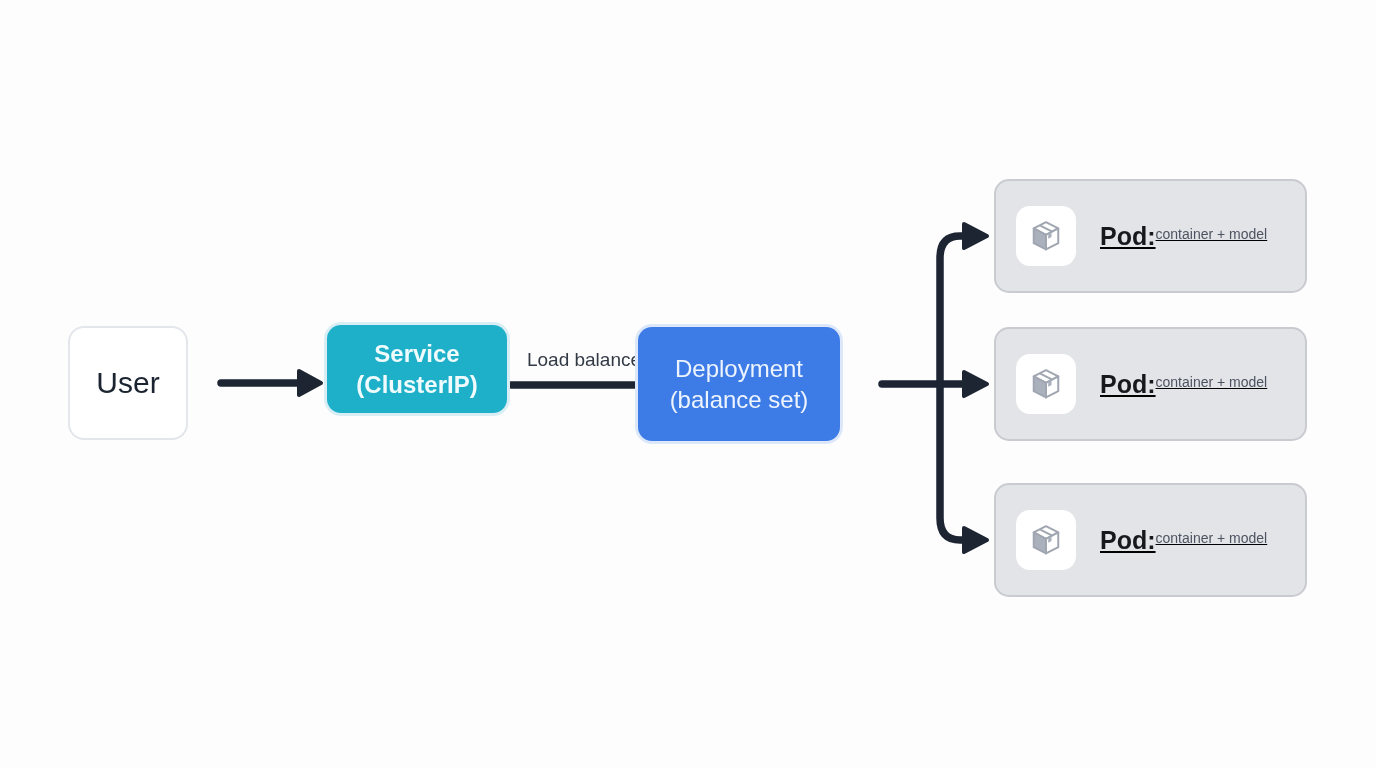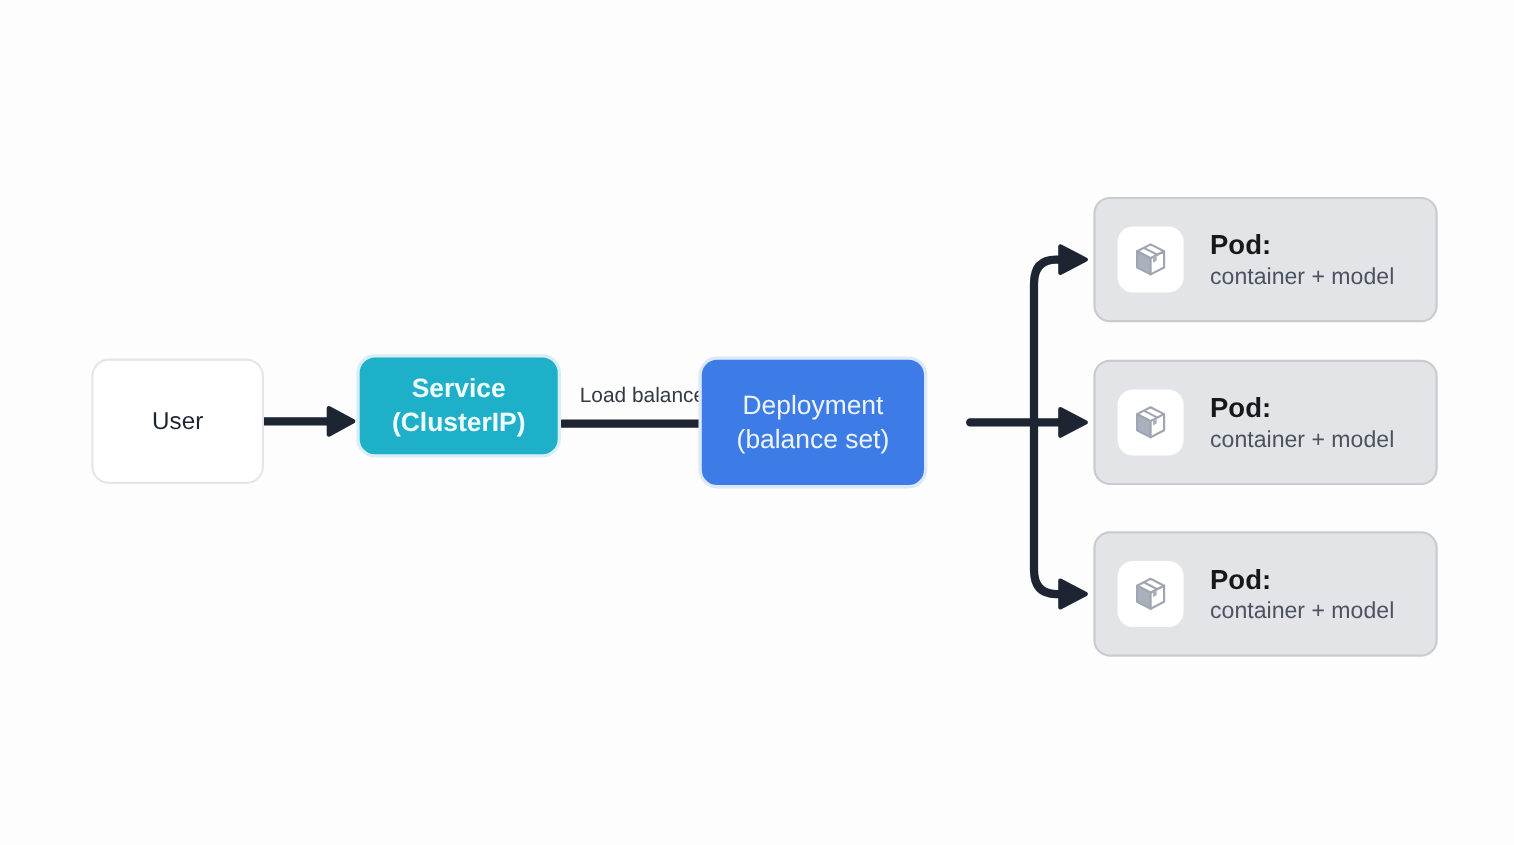"Pod:" .pod-text { flex-direction: column -> row; text-decoration: none -> underline }
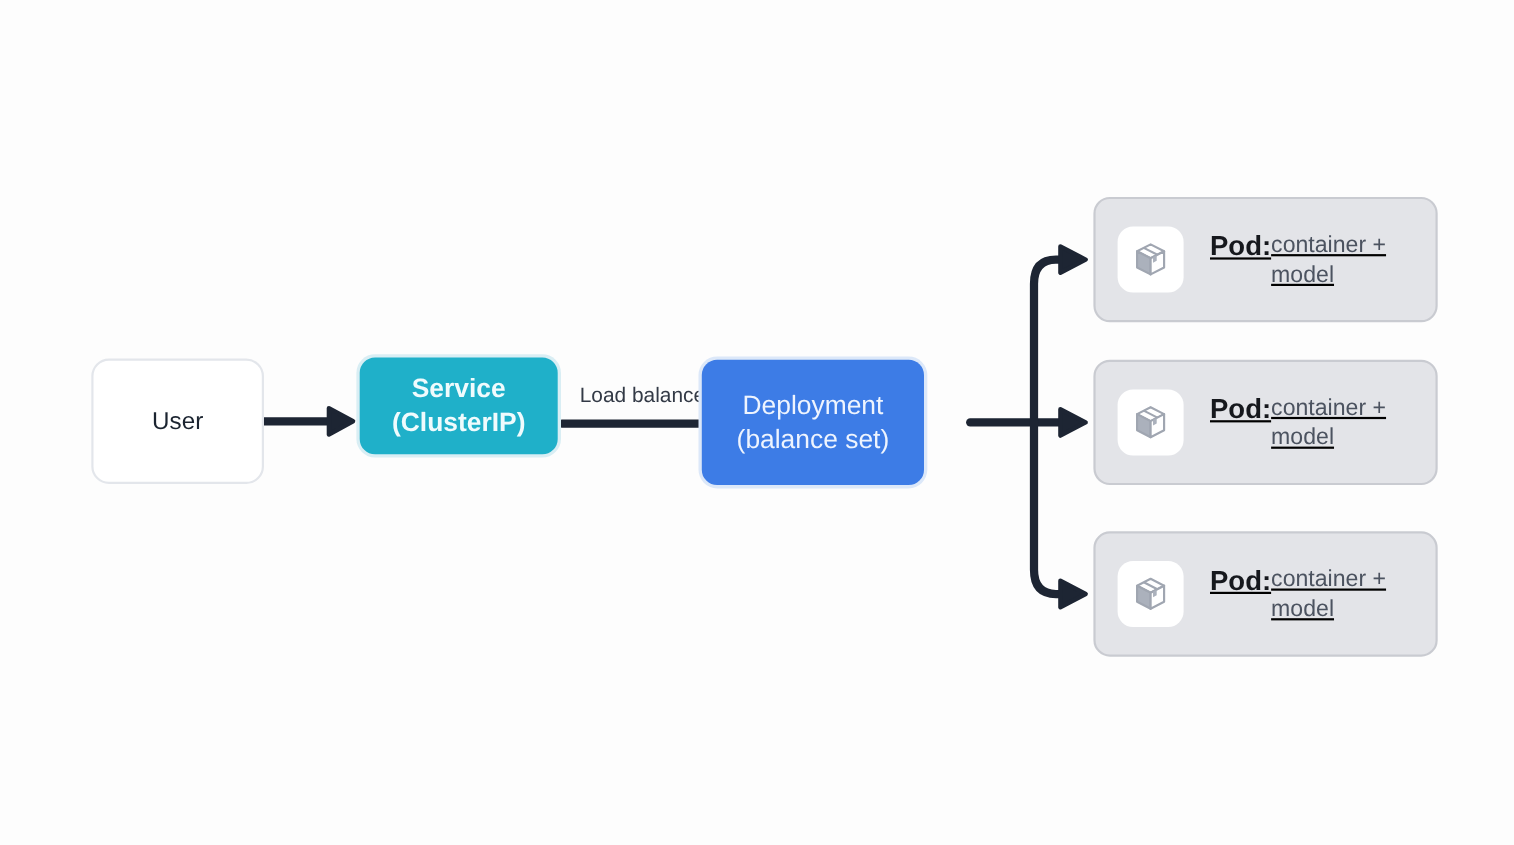"container + model" .pod-subtitle { font-size: 21px -> 14px }
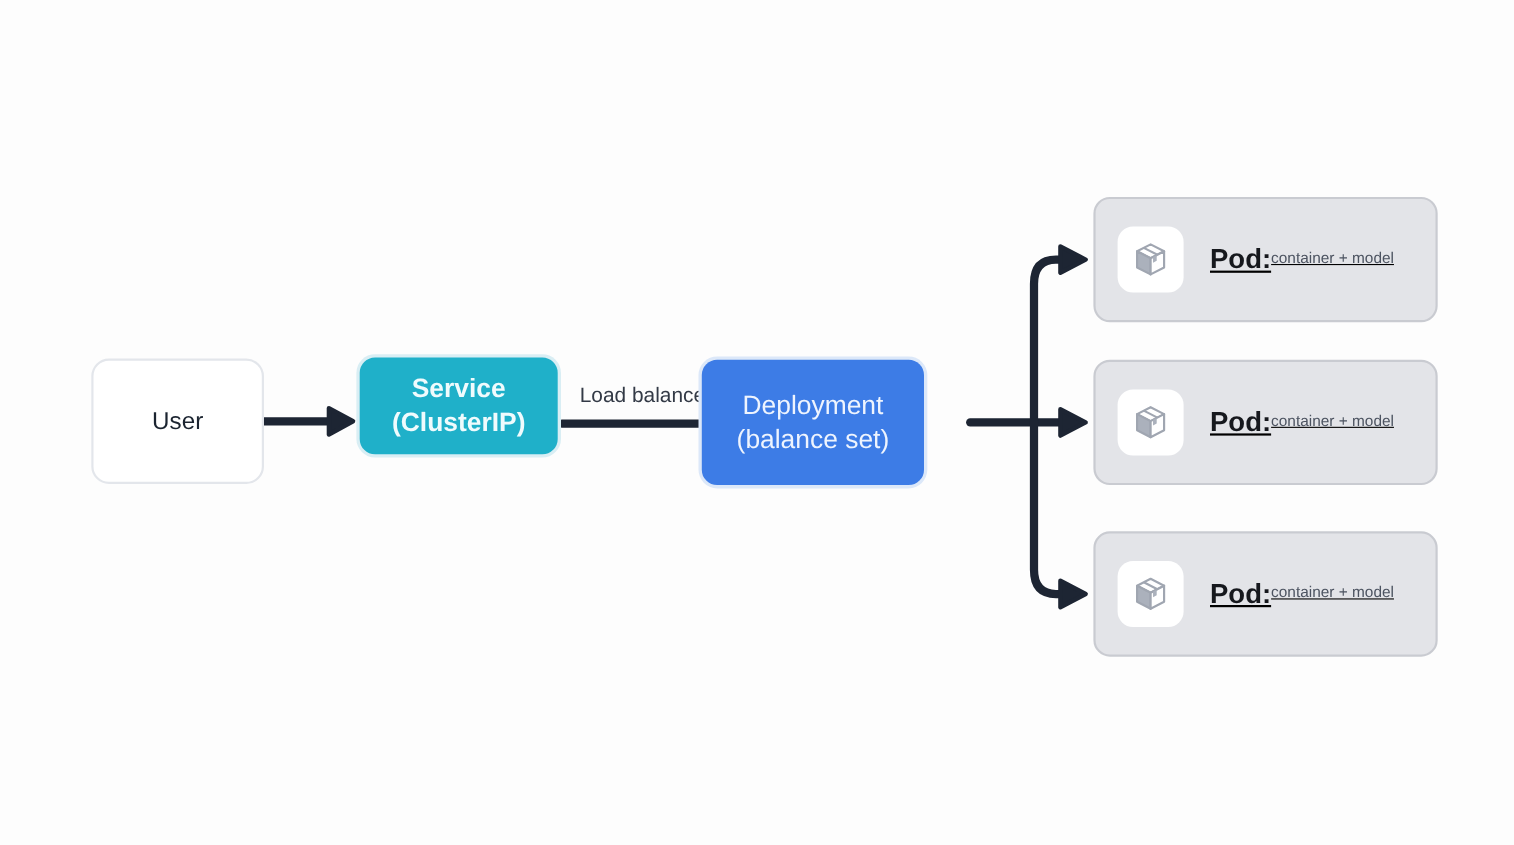"User" .node-user { font-size: 22px -> 30px; margin-left: 15px -> none; width: 157px -> 120px }
